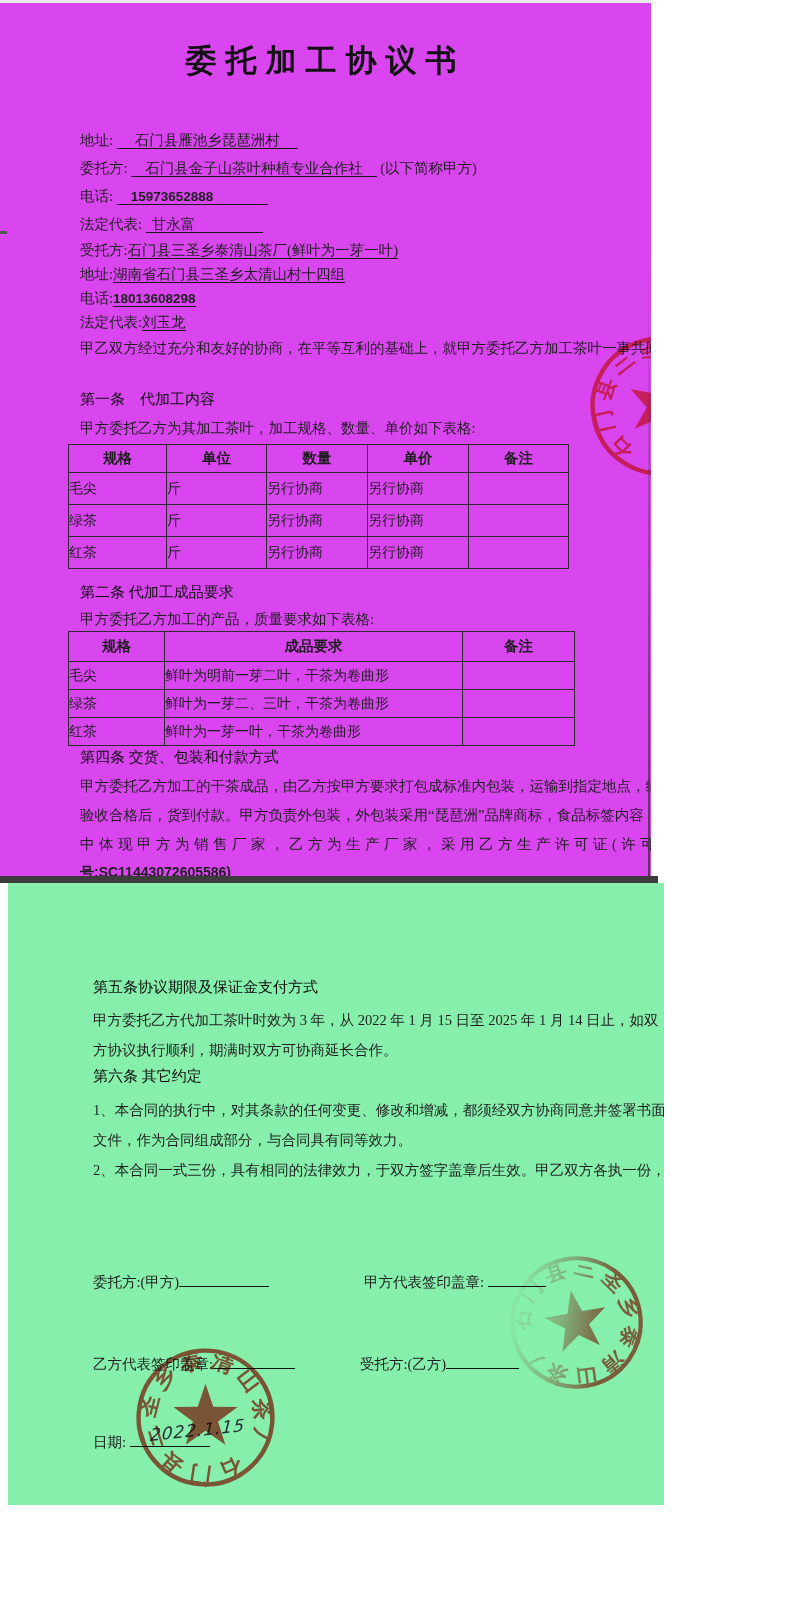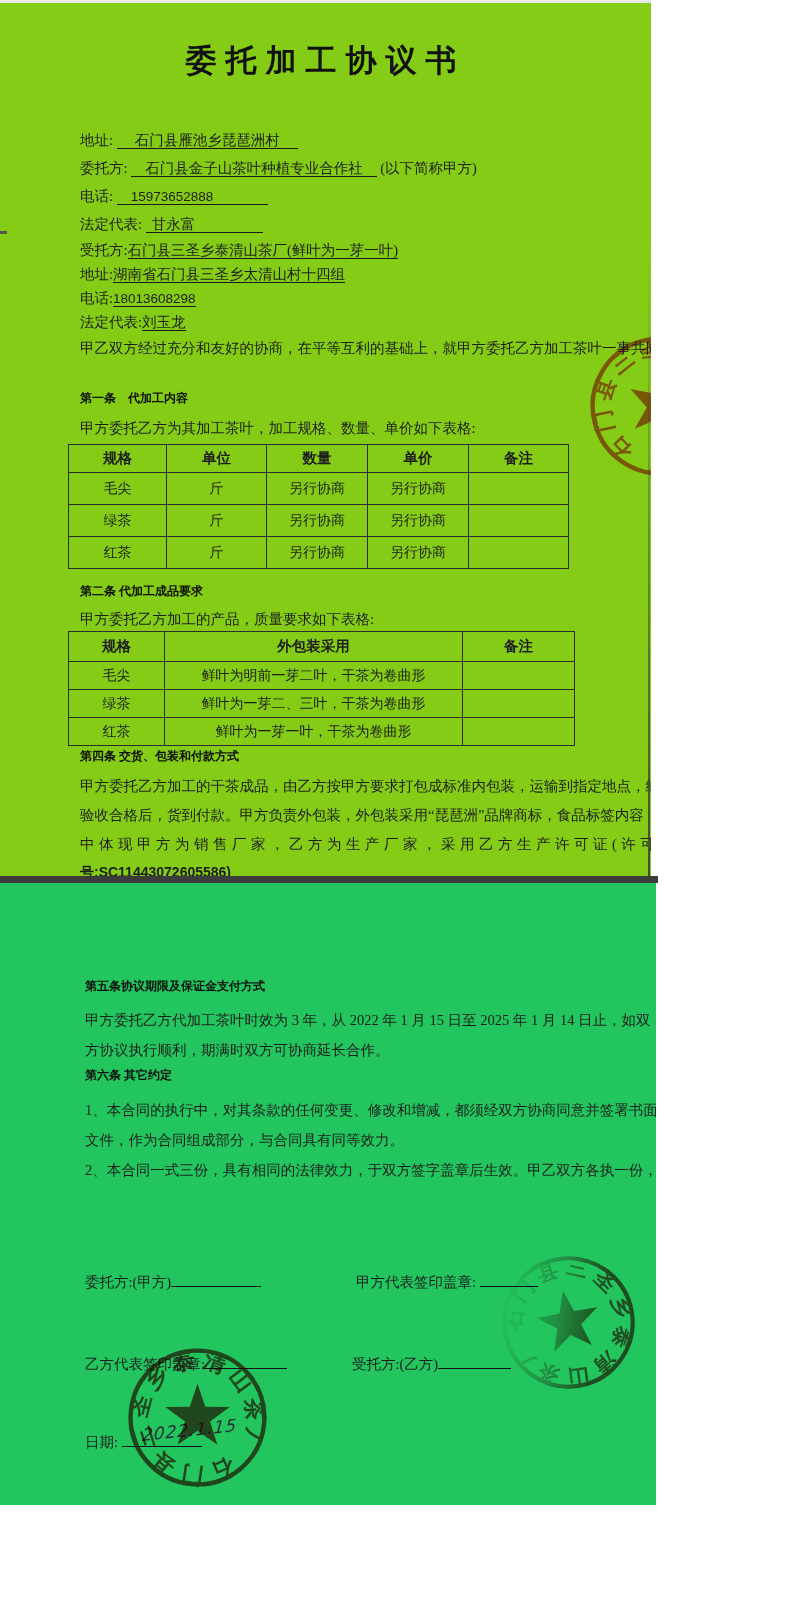"委托加工协议书" #page1 { background: #84cc16 -> #d946ef }
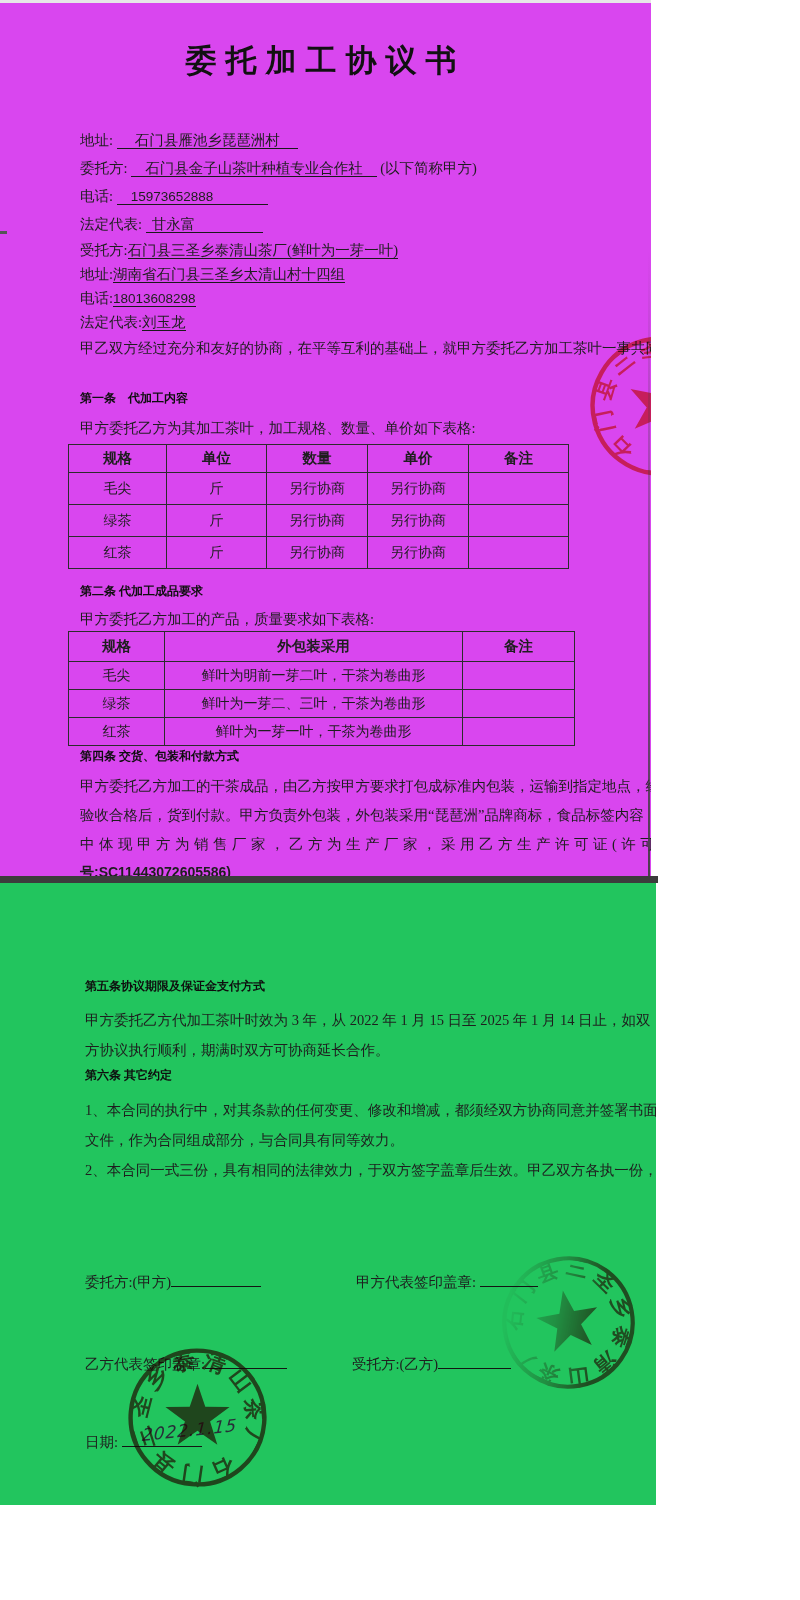"15973652888" .num { font-weight: normal -> bold }
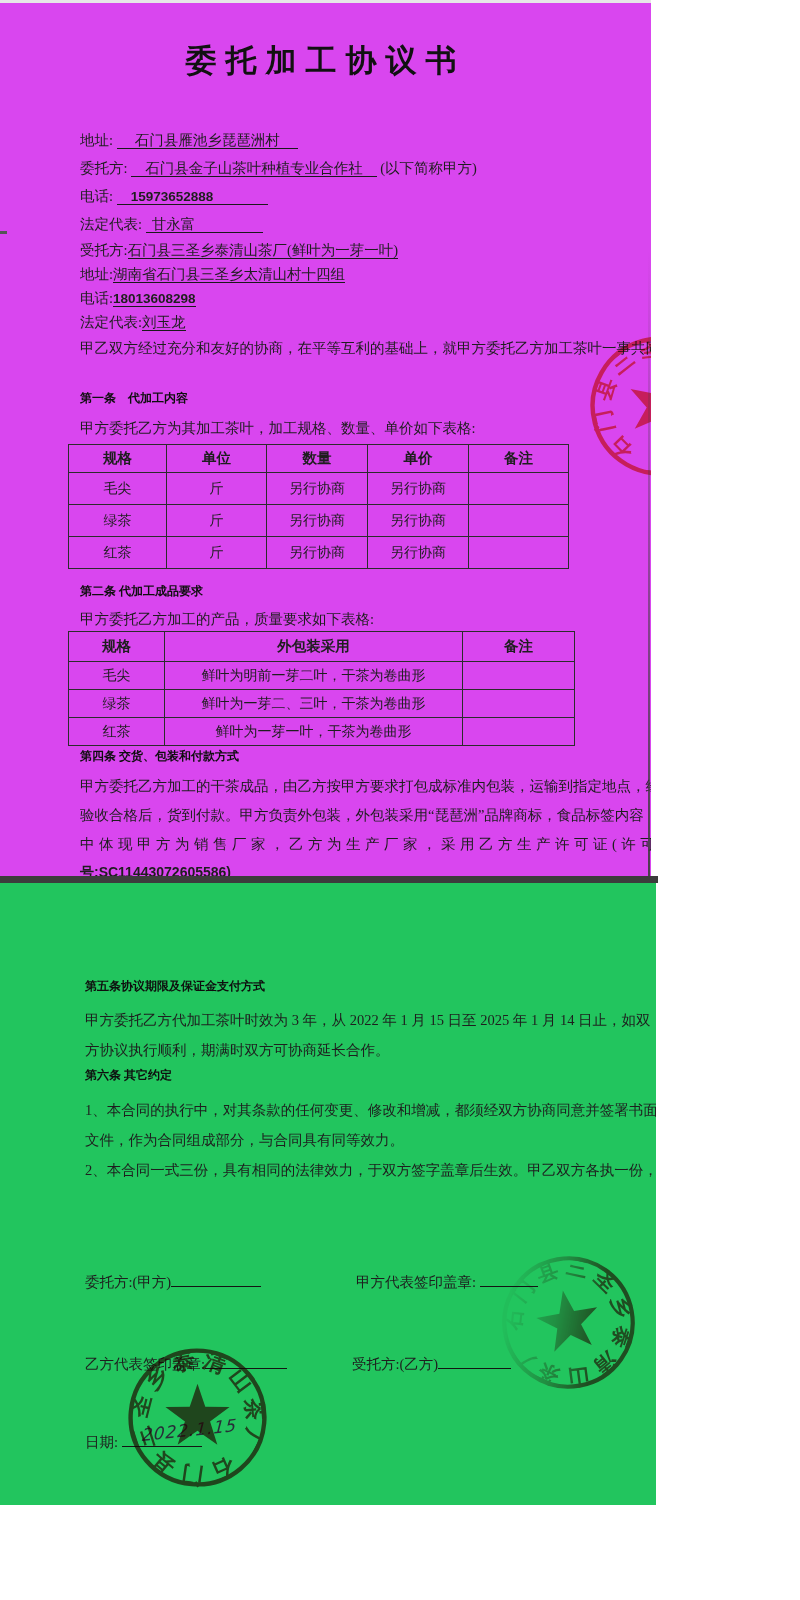"第一条 代加工内容" .sec { font-size: 12px -> 15px; font-weight: bold -> normal }
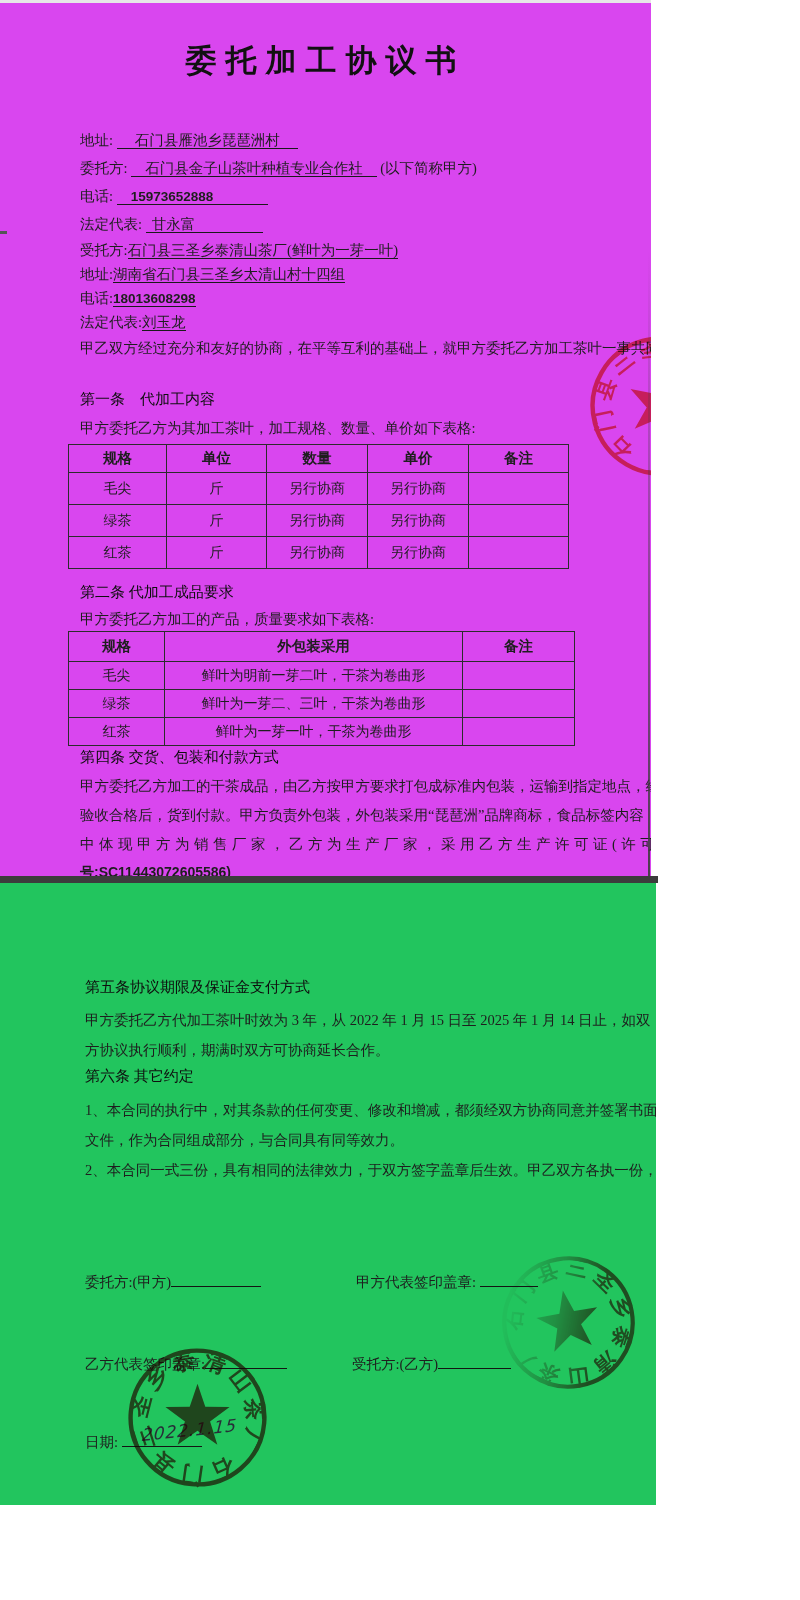"规格" table.t { text-align: center -> none }
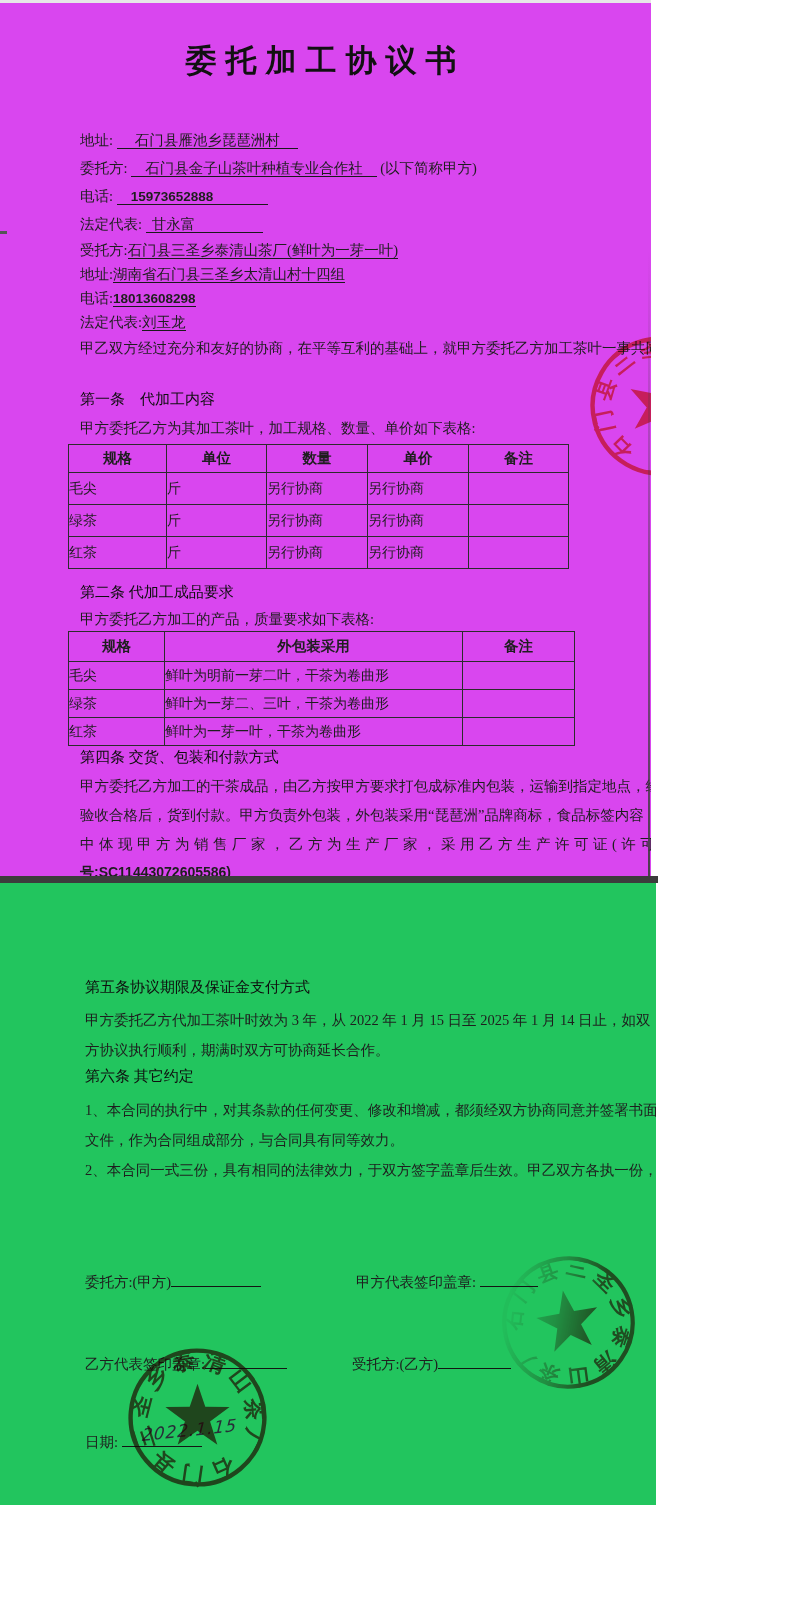"外包装采用" th { text: 外包装采用 -> 成品要求 }
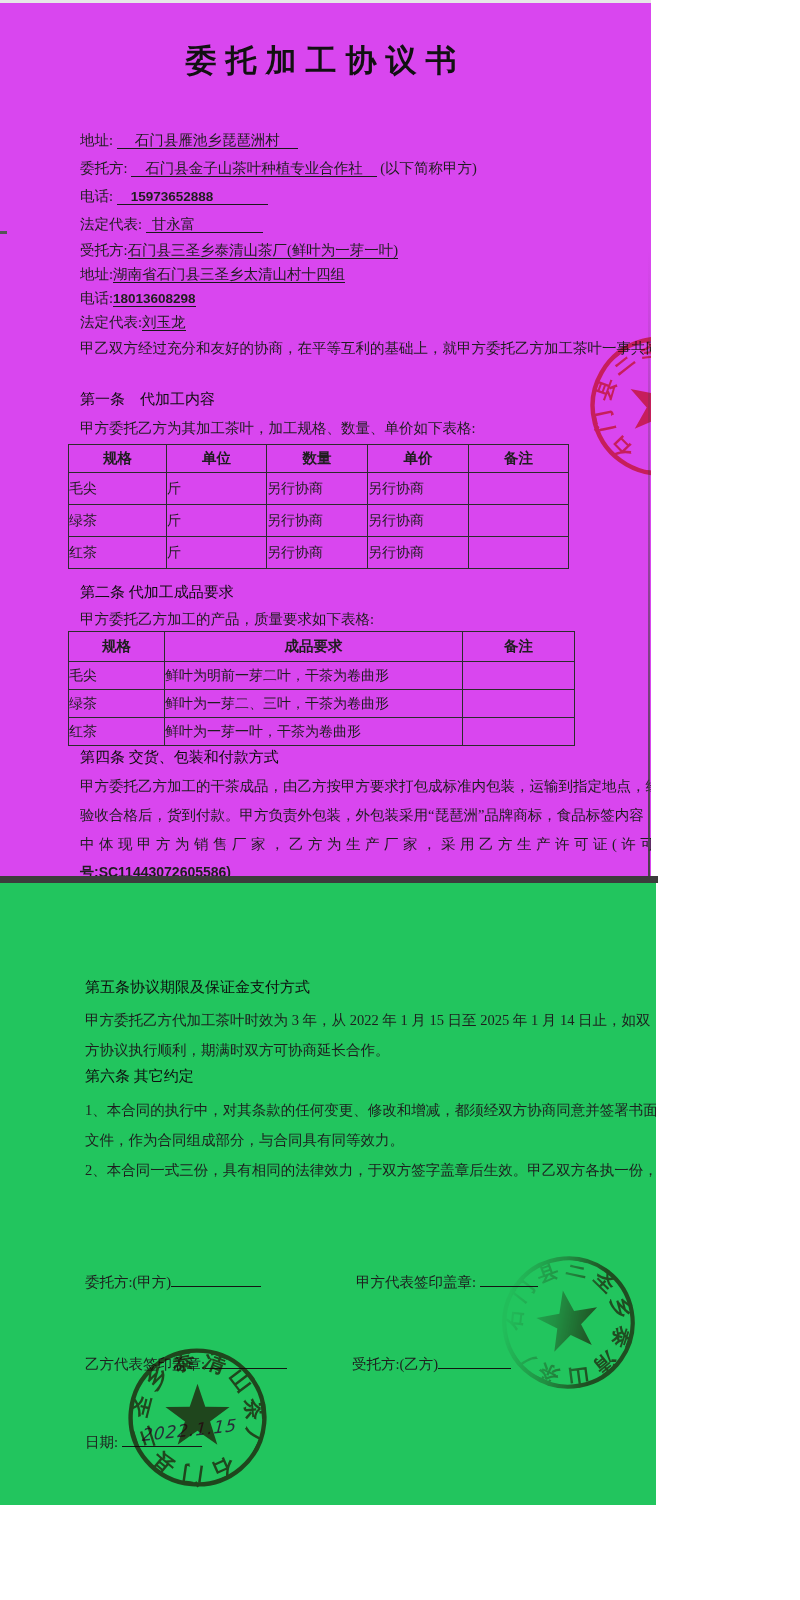"第五条协议期限及保证金支付方式" #page2 { background: #22c55e -> #86efac; left: 0 -> 8px }
